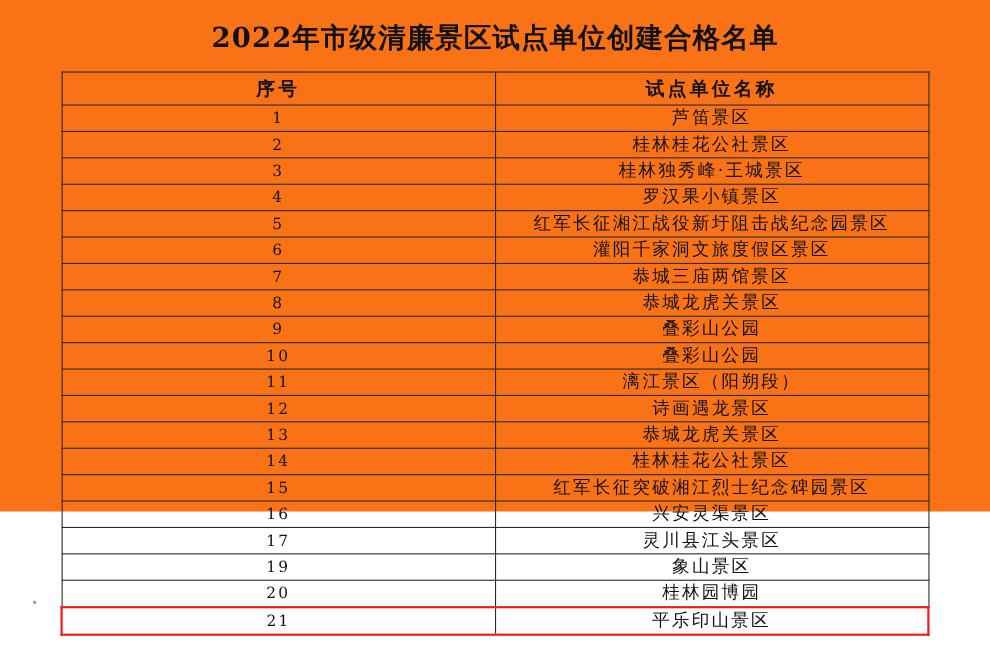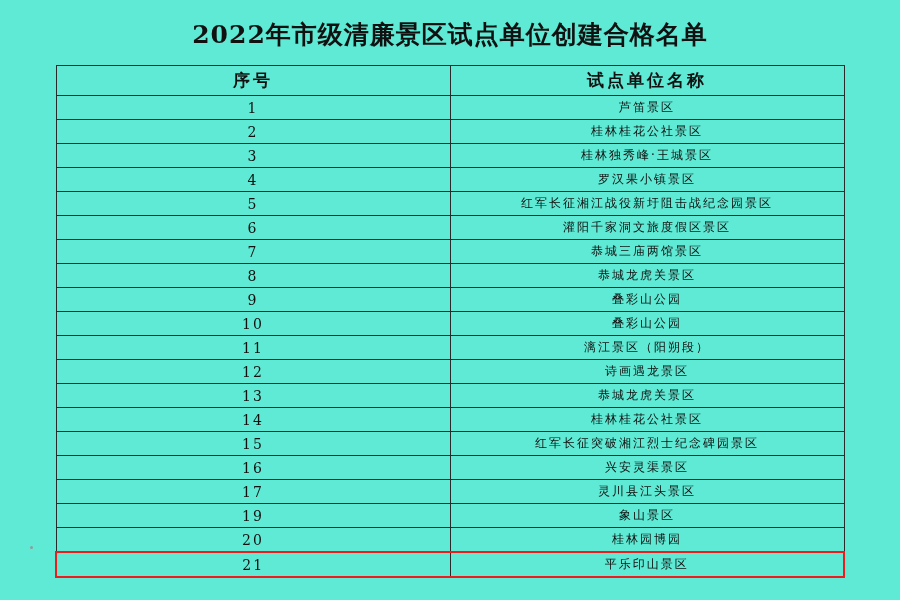"2022年市级清廉景区试点单位创建合格名单" .page { background: #5eead4 -> #f97316; height: 600px -> 465px }
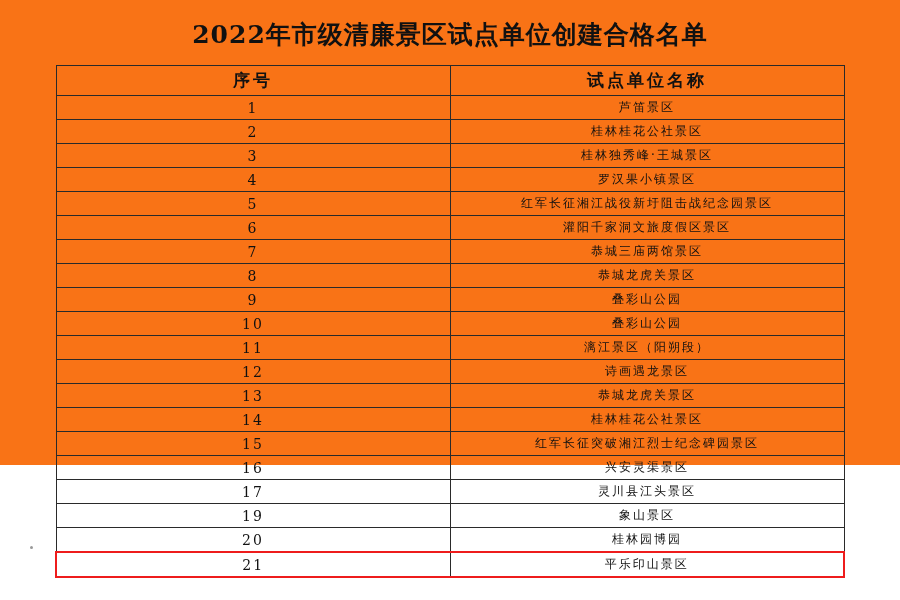"芦笛景区" table.listing td.name { font-size: 12px -> 16px }
